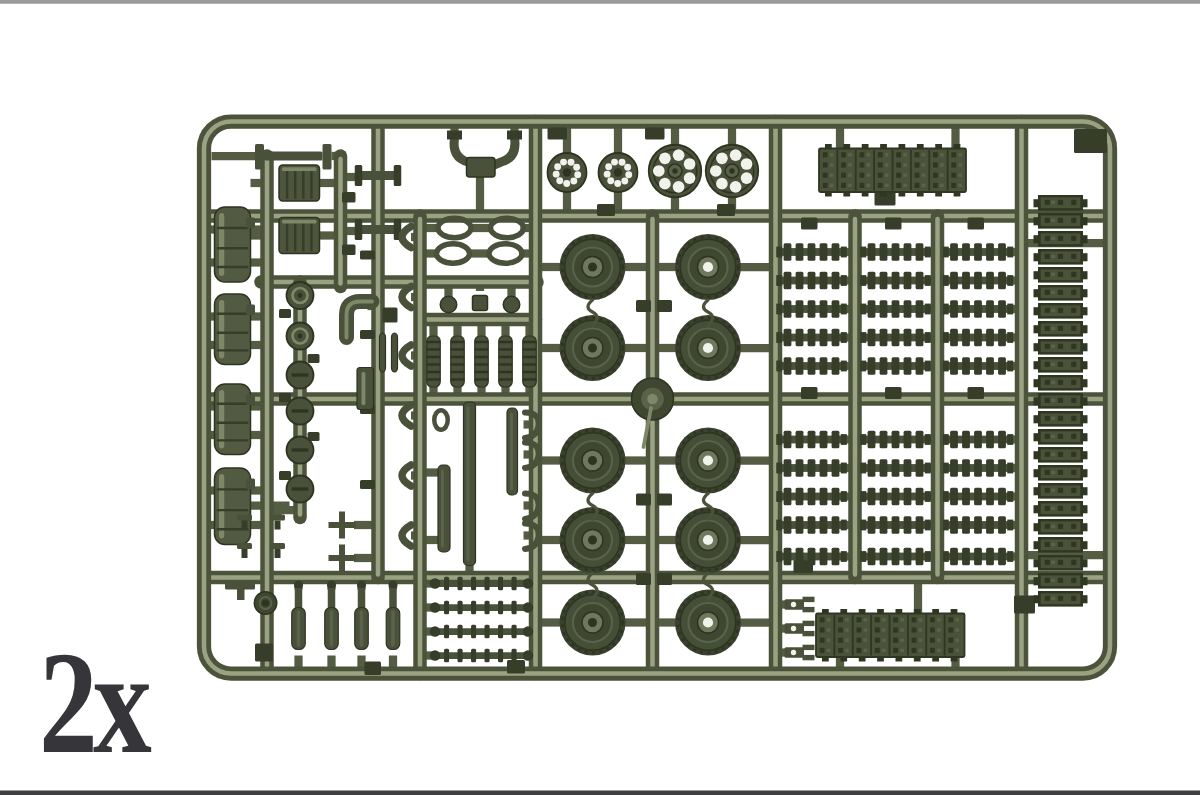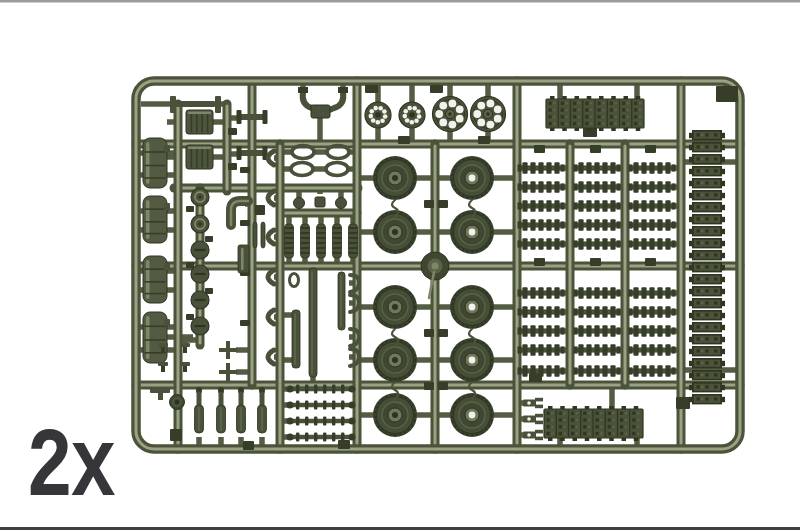"2x" .stage { font-family: Liberation Mono, monospace -> Liberation Serif, serif }
